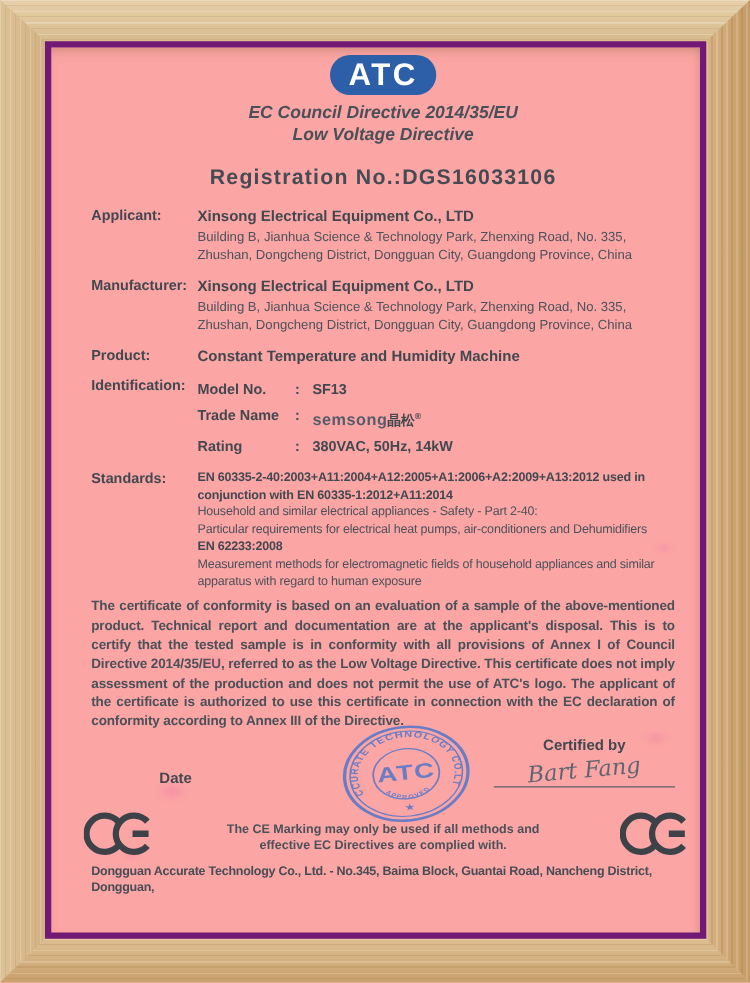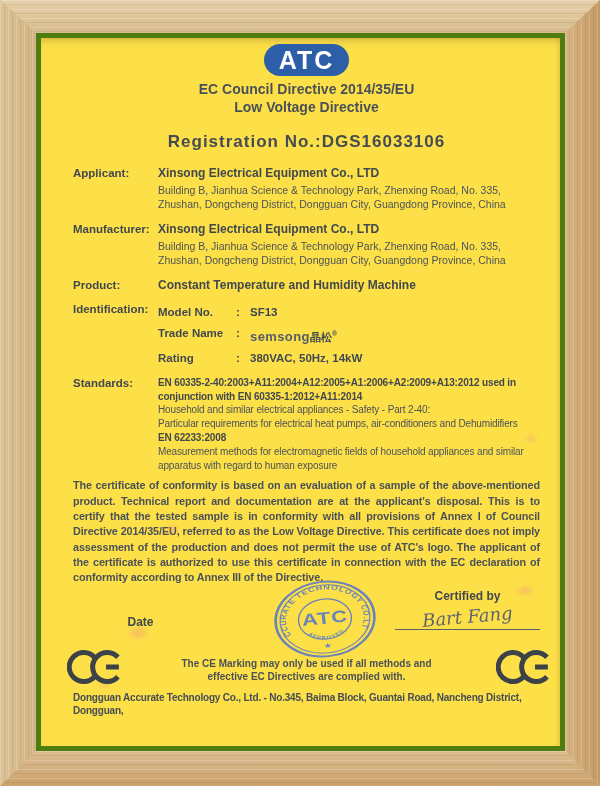"ATC" .paper { background: #fde047 -> #fca5a5; border: 5px solid #4d7c0f -> 5px solid #701a75 }
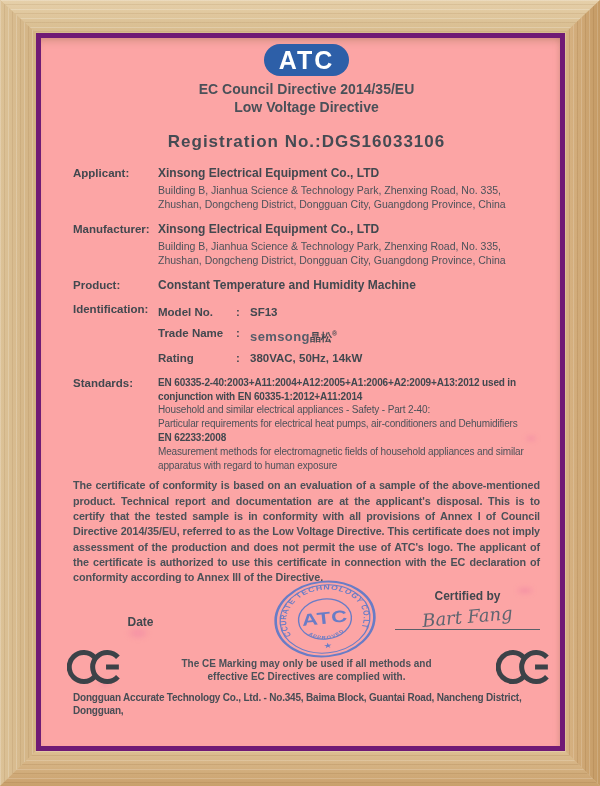"EC Council Directive 2014/35/EU" .sub2 { font-style: none -> italic }
